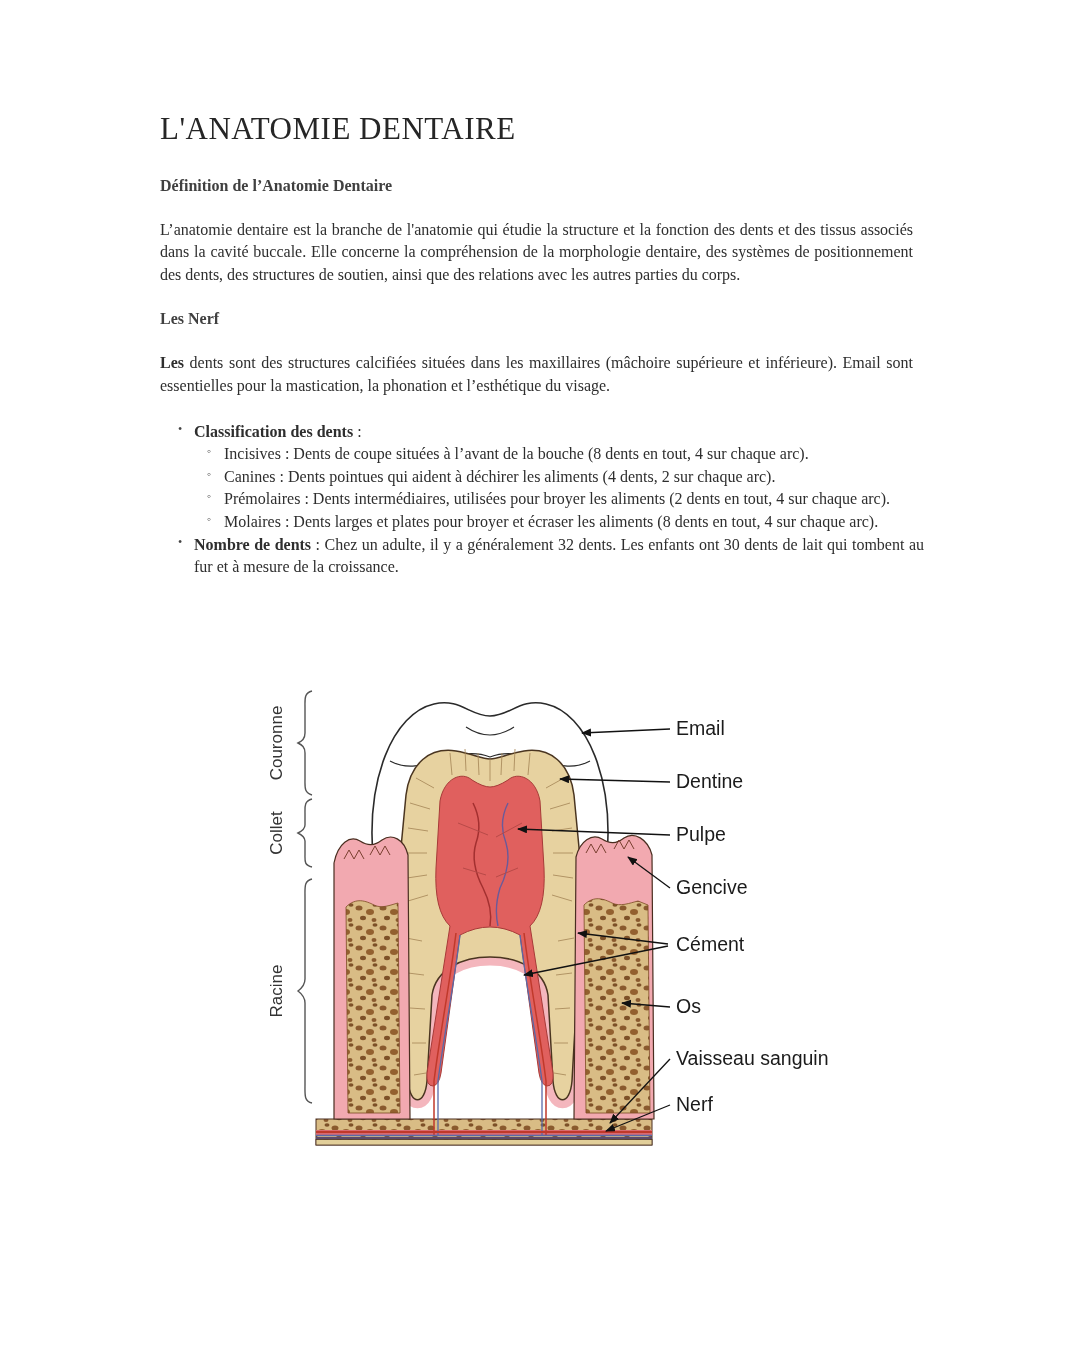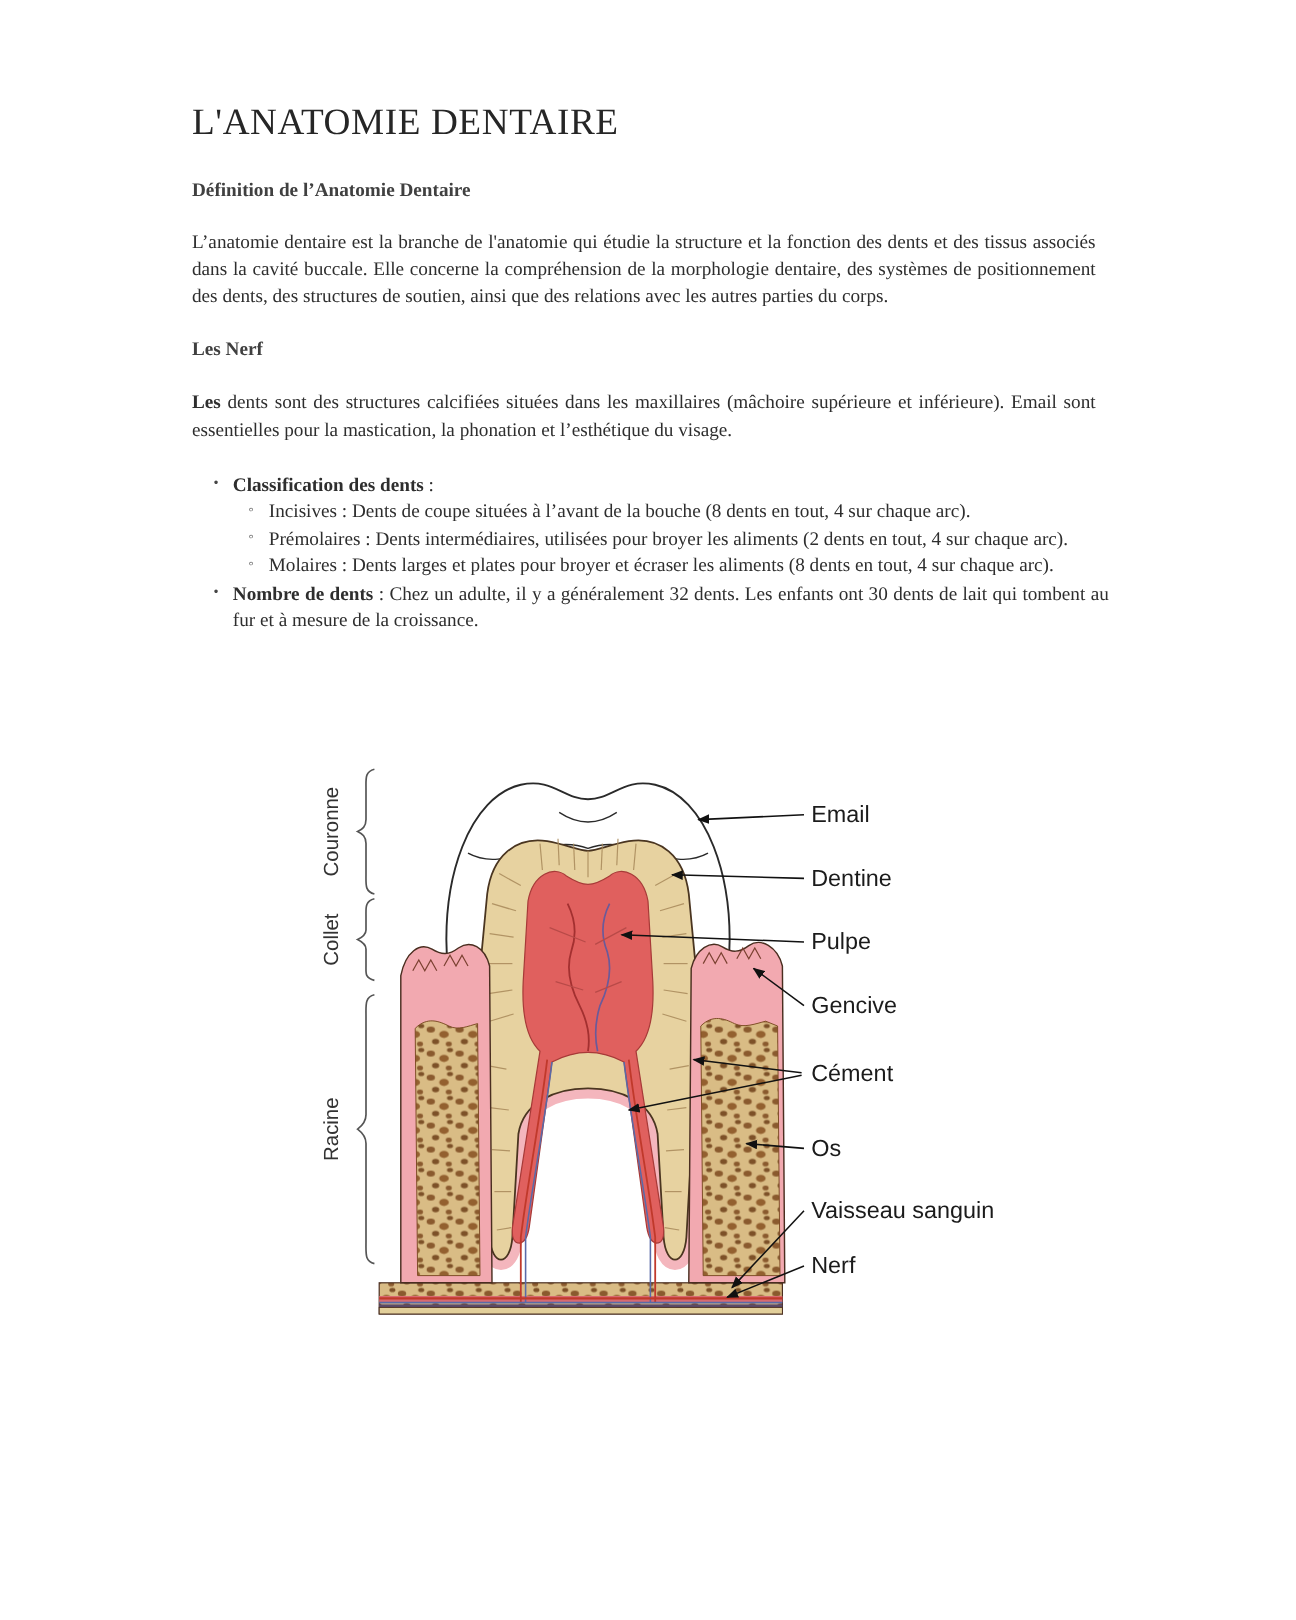"L'ANATOMIE DENTAIRE" .page { padding: 84px 156px 0 160px -> 111px 156px 0 160px }
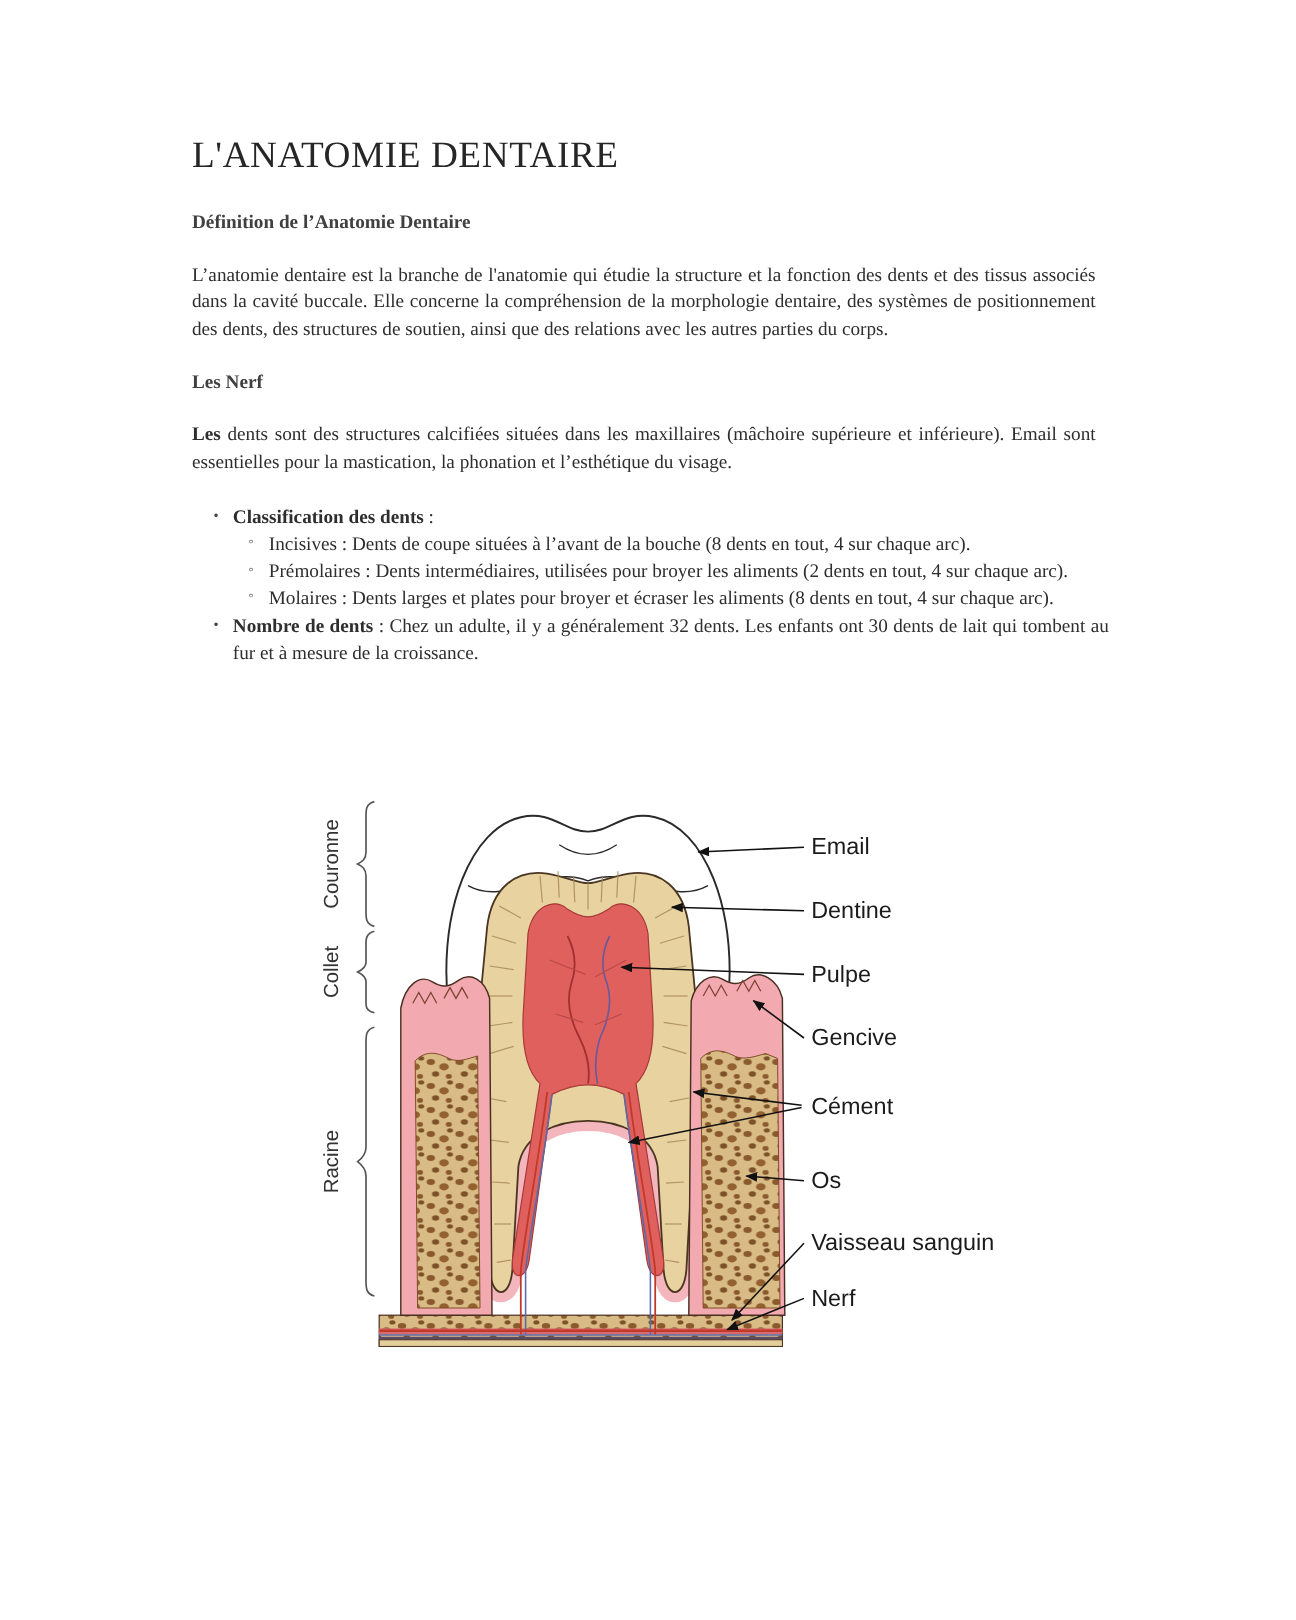"Canines : Dents pointues qui" li { html: none -> <li>Canines : Dents pointues qui aident à déchirer les aliments (4 dents, 2 sur chaque arc).</li> }
